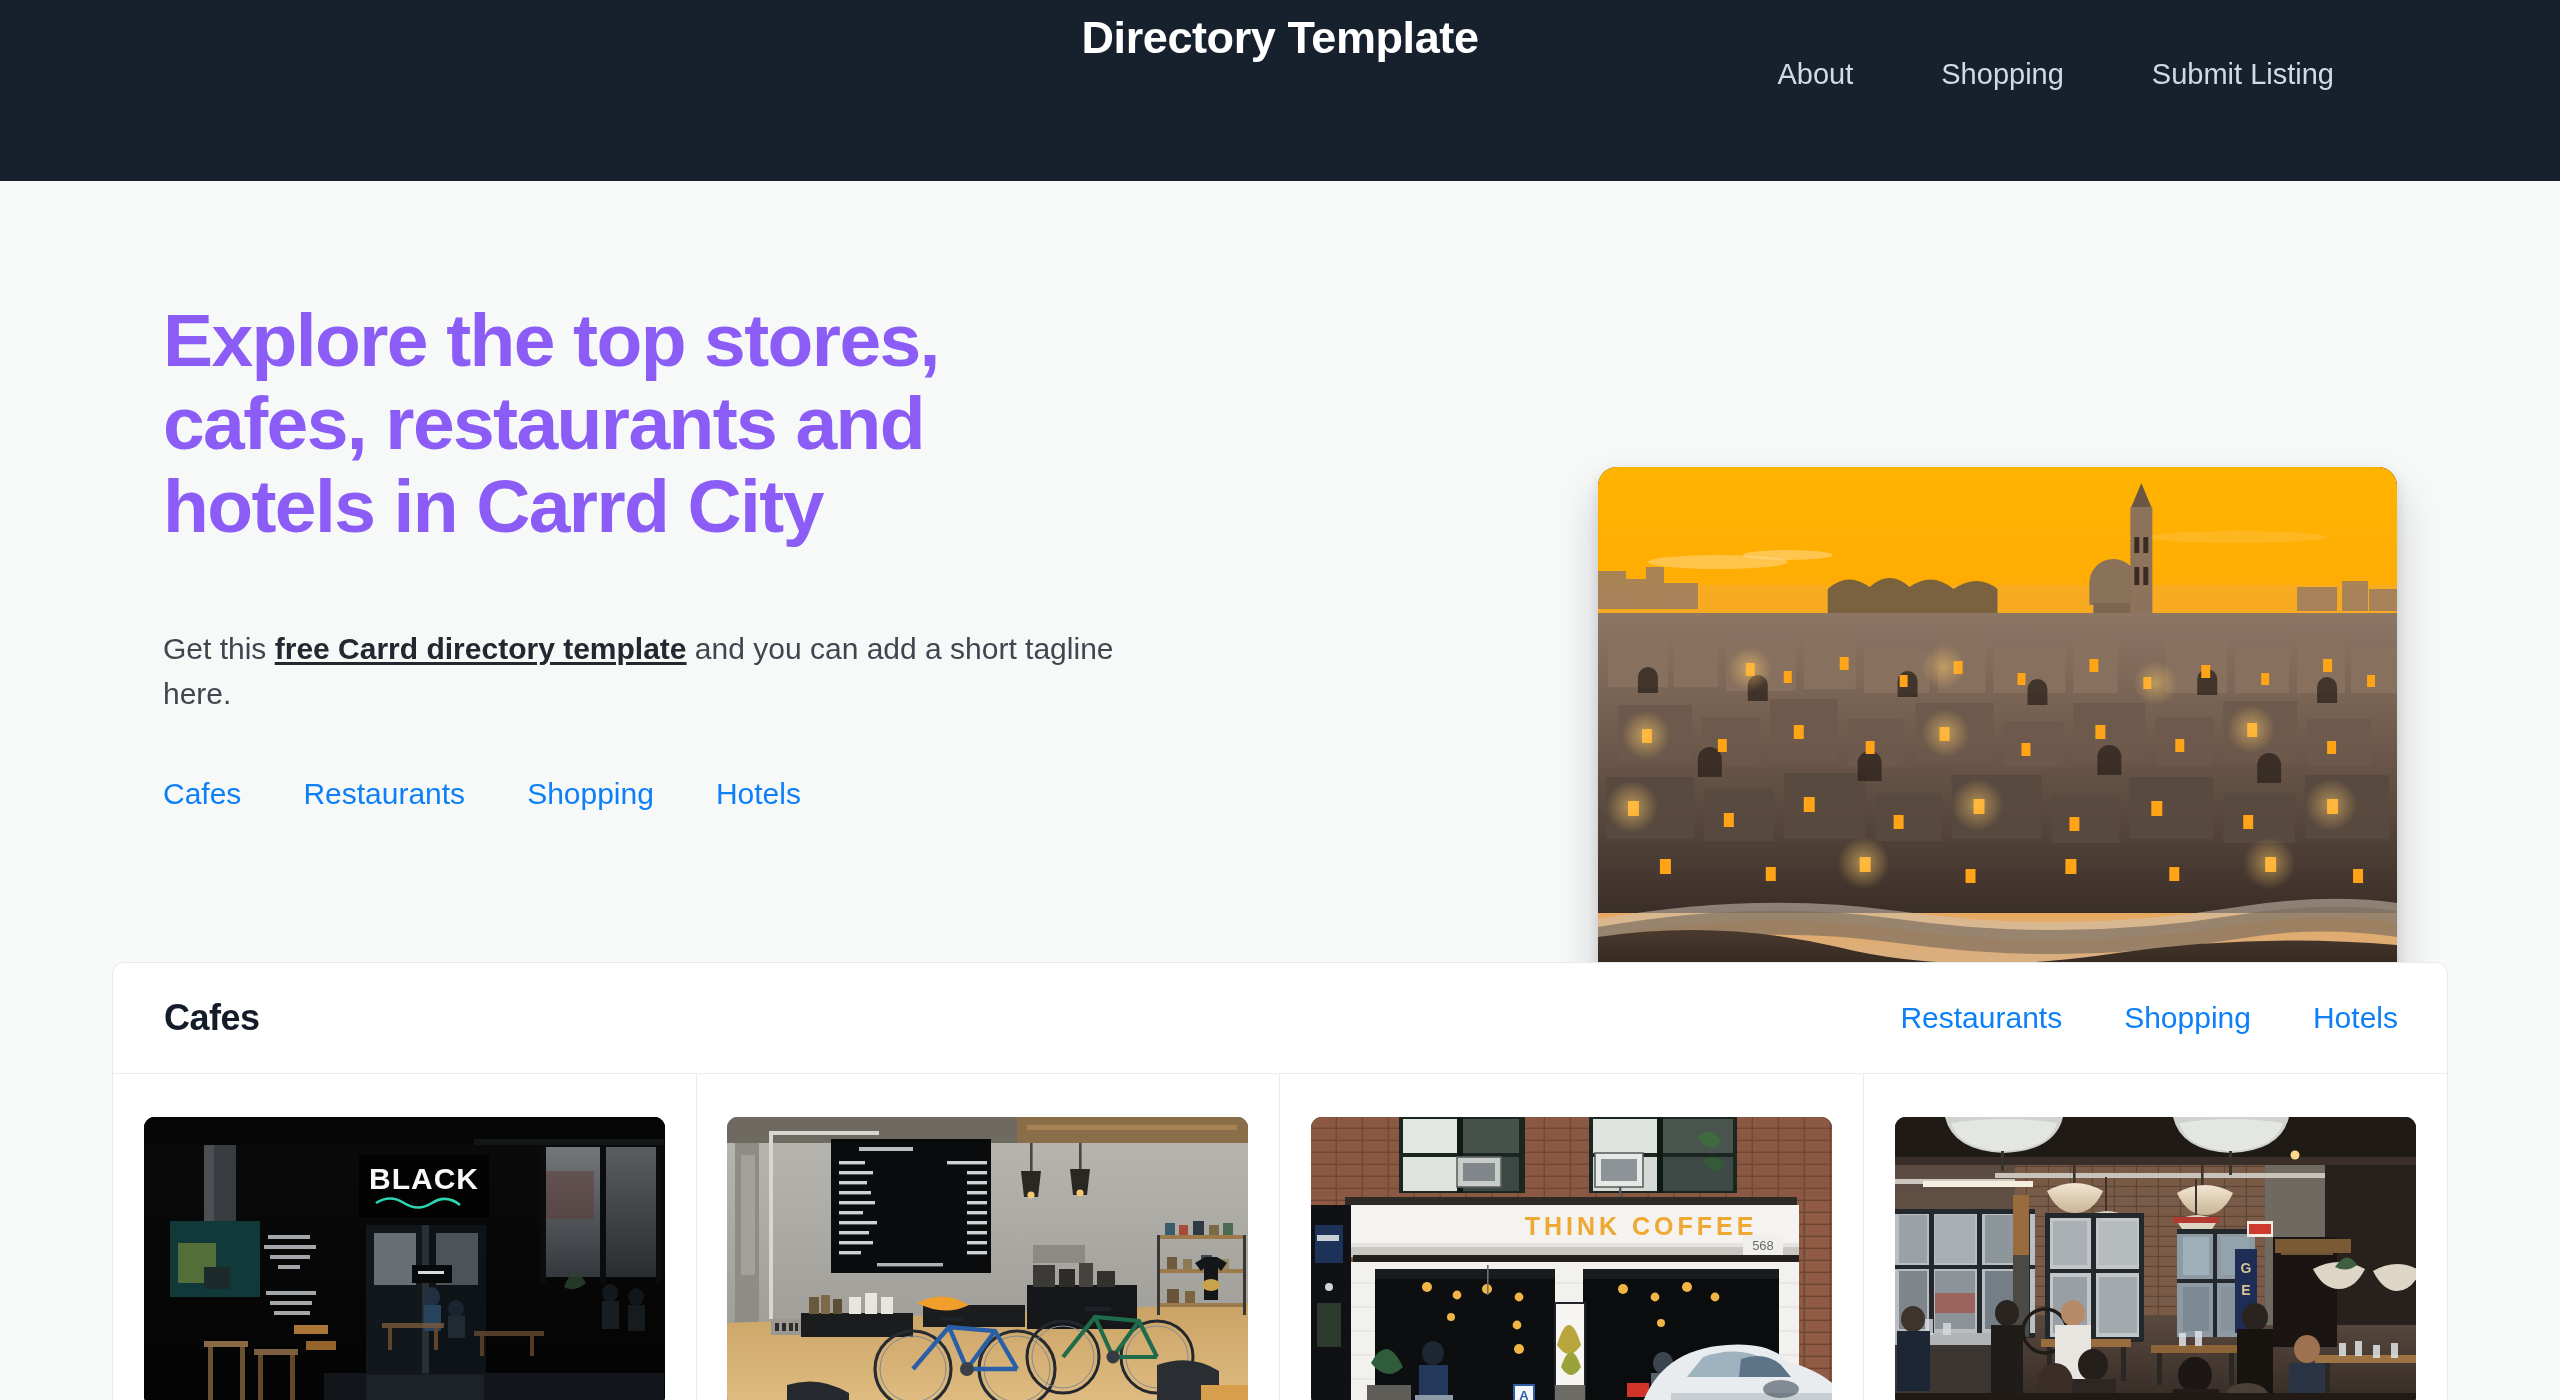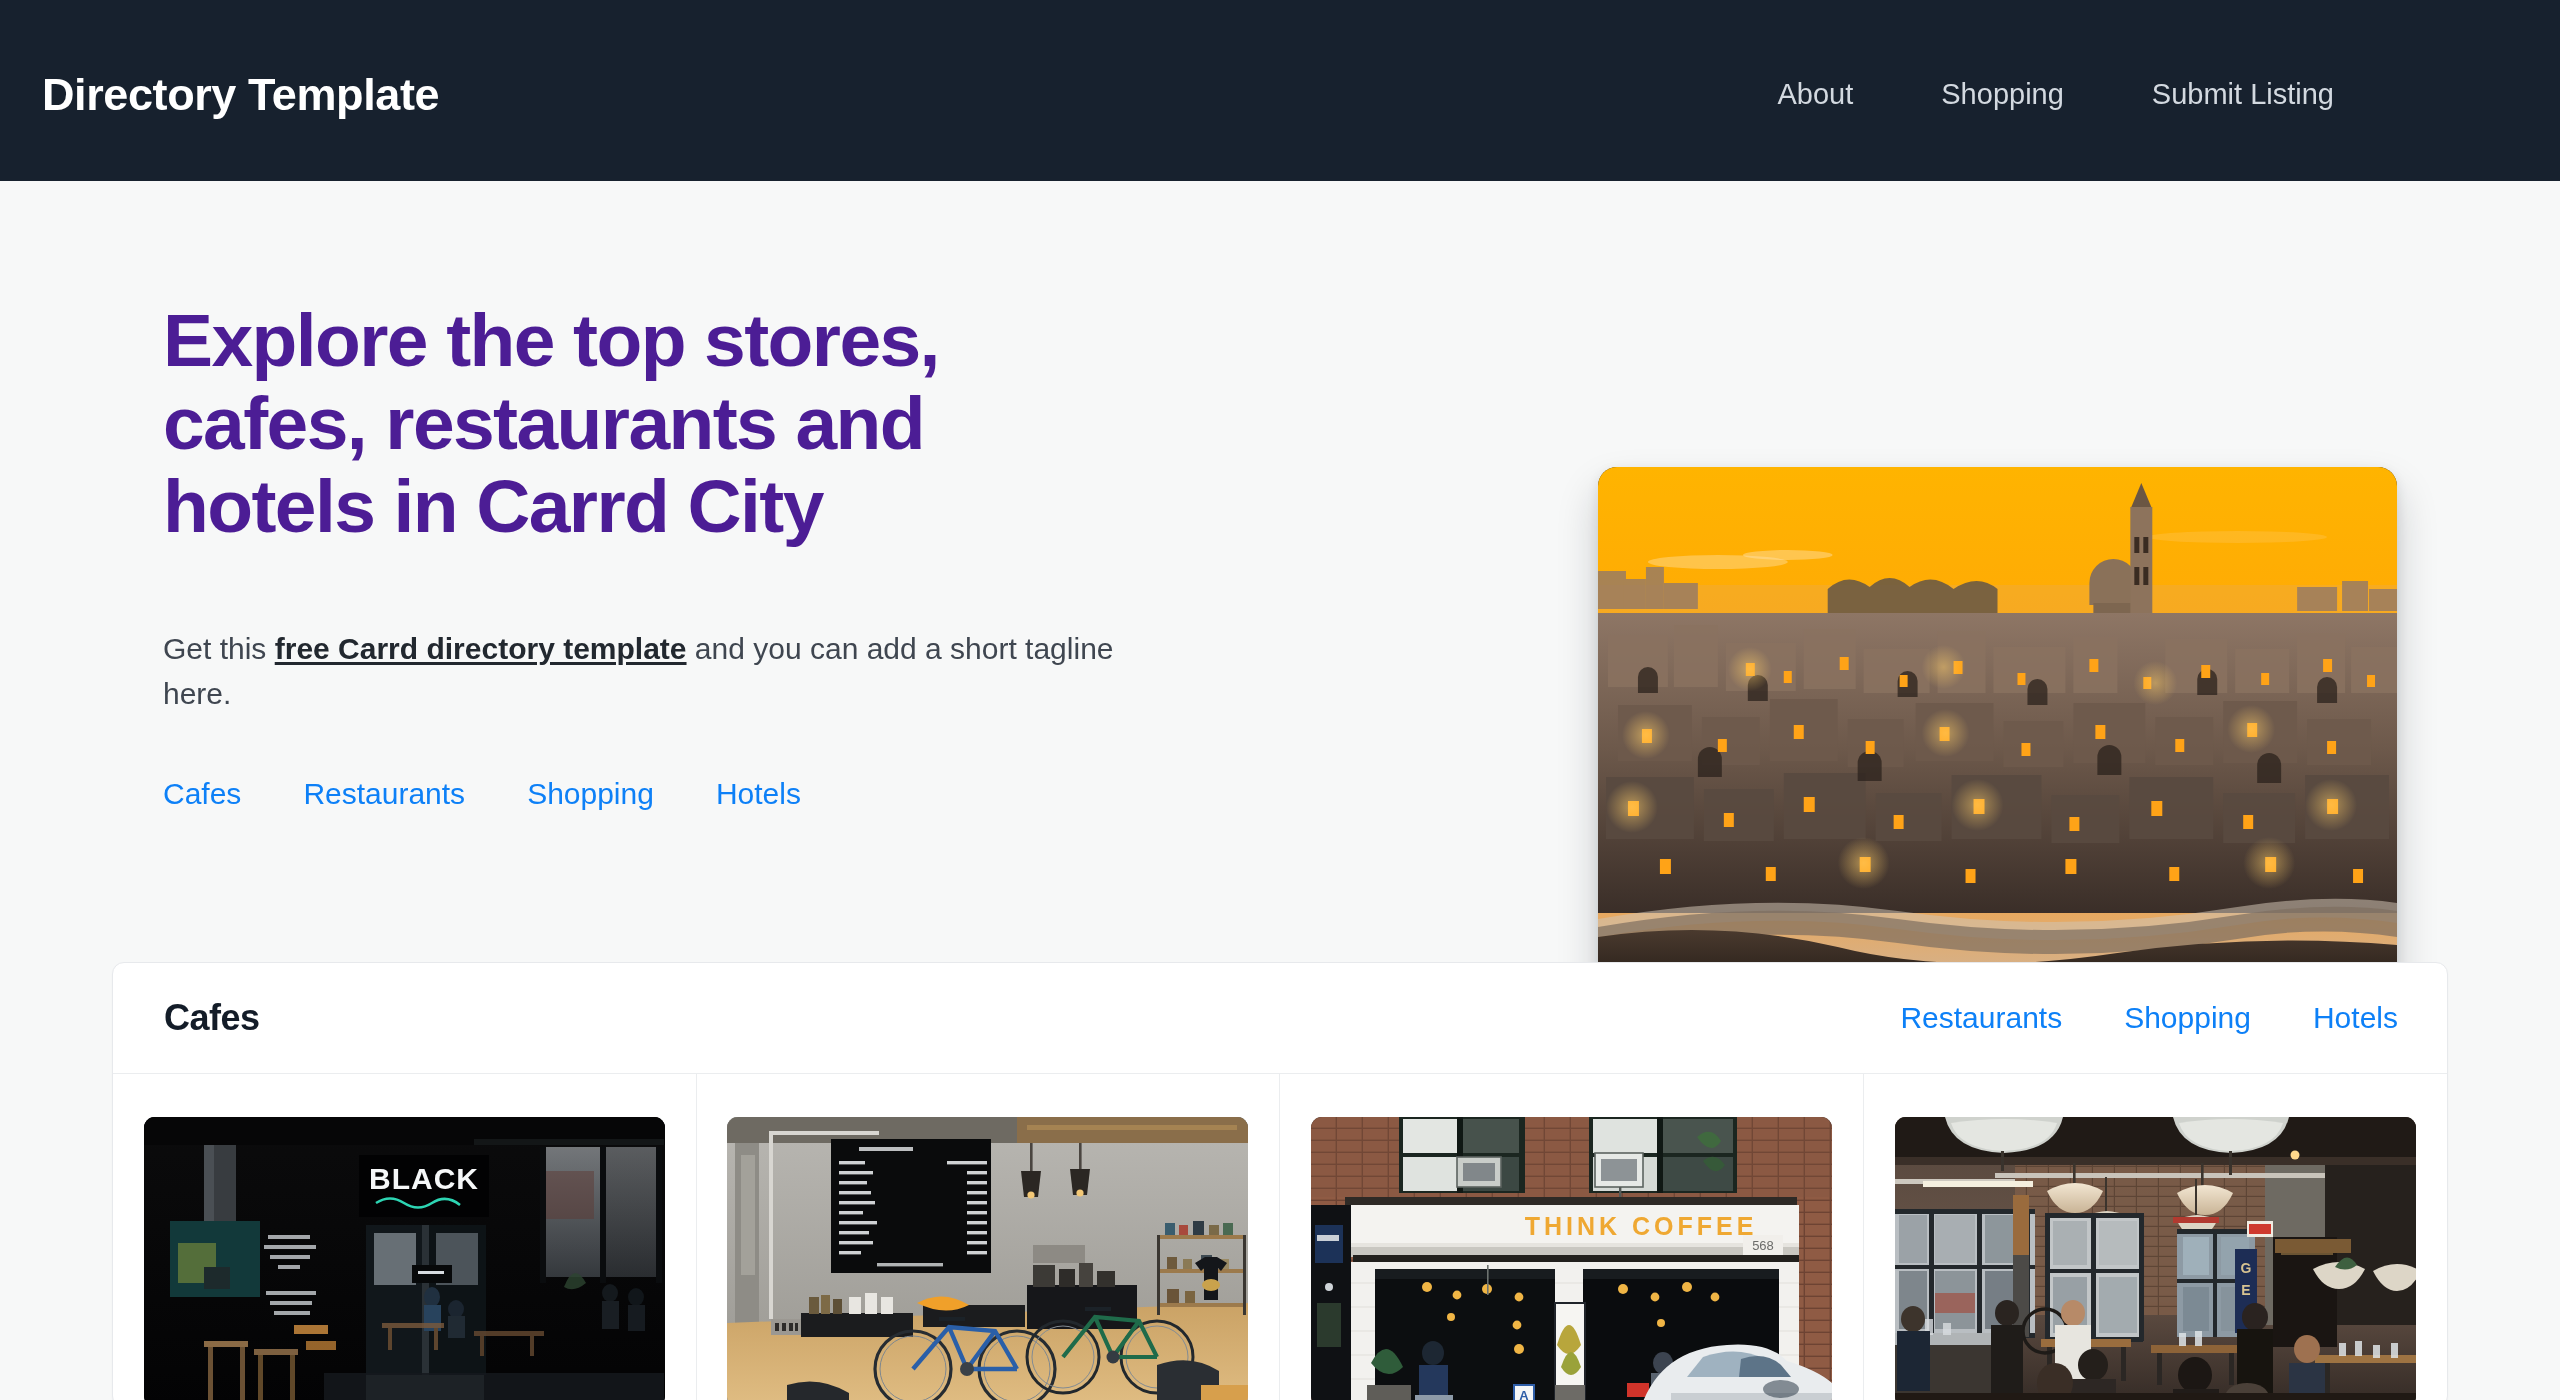"Directory Template" .site-header { flex-direction: none -> column; padding: 8px 42px 0 42px -> 15px 42px 0 42px }
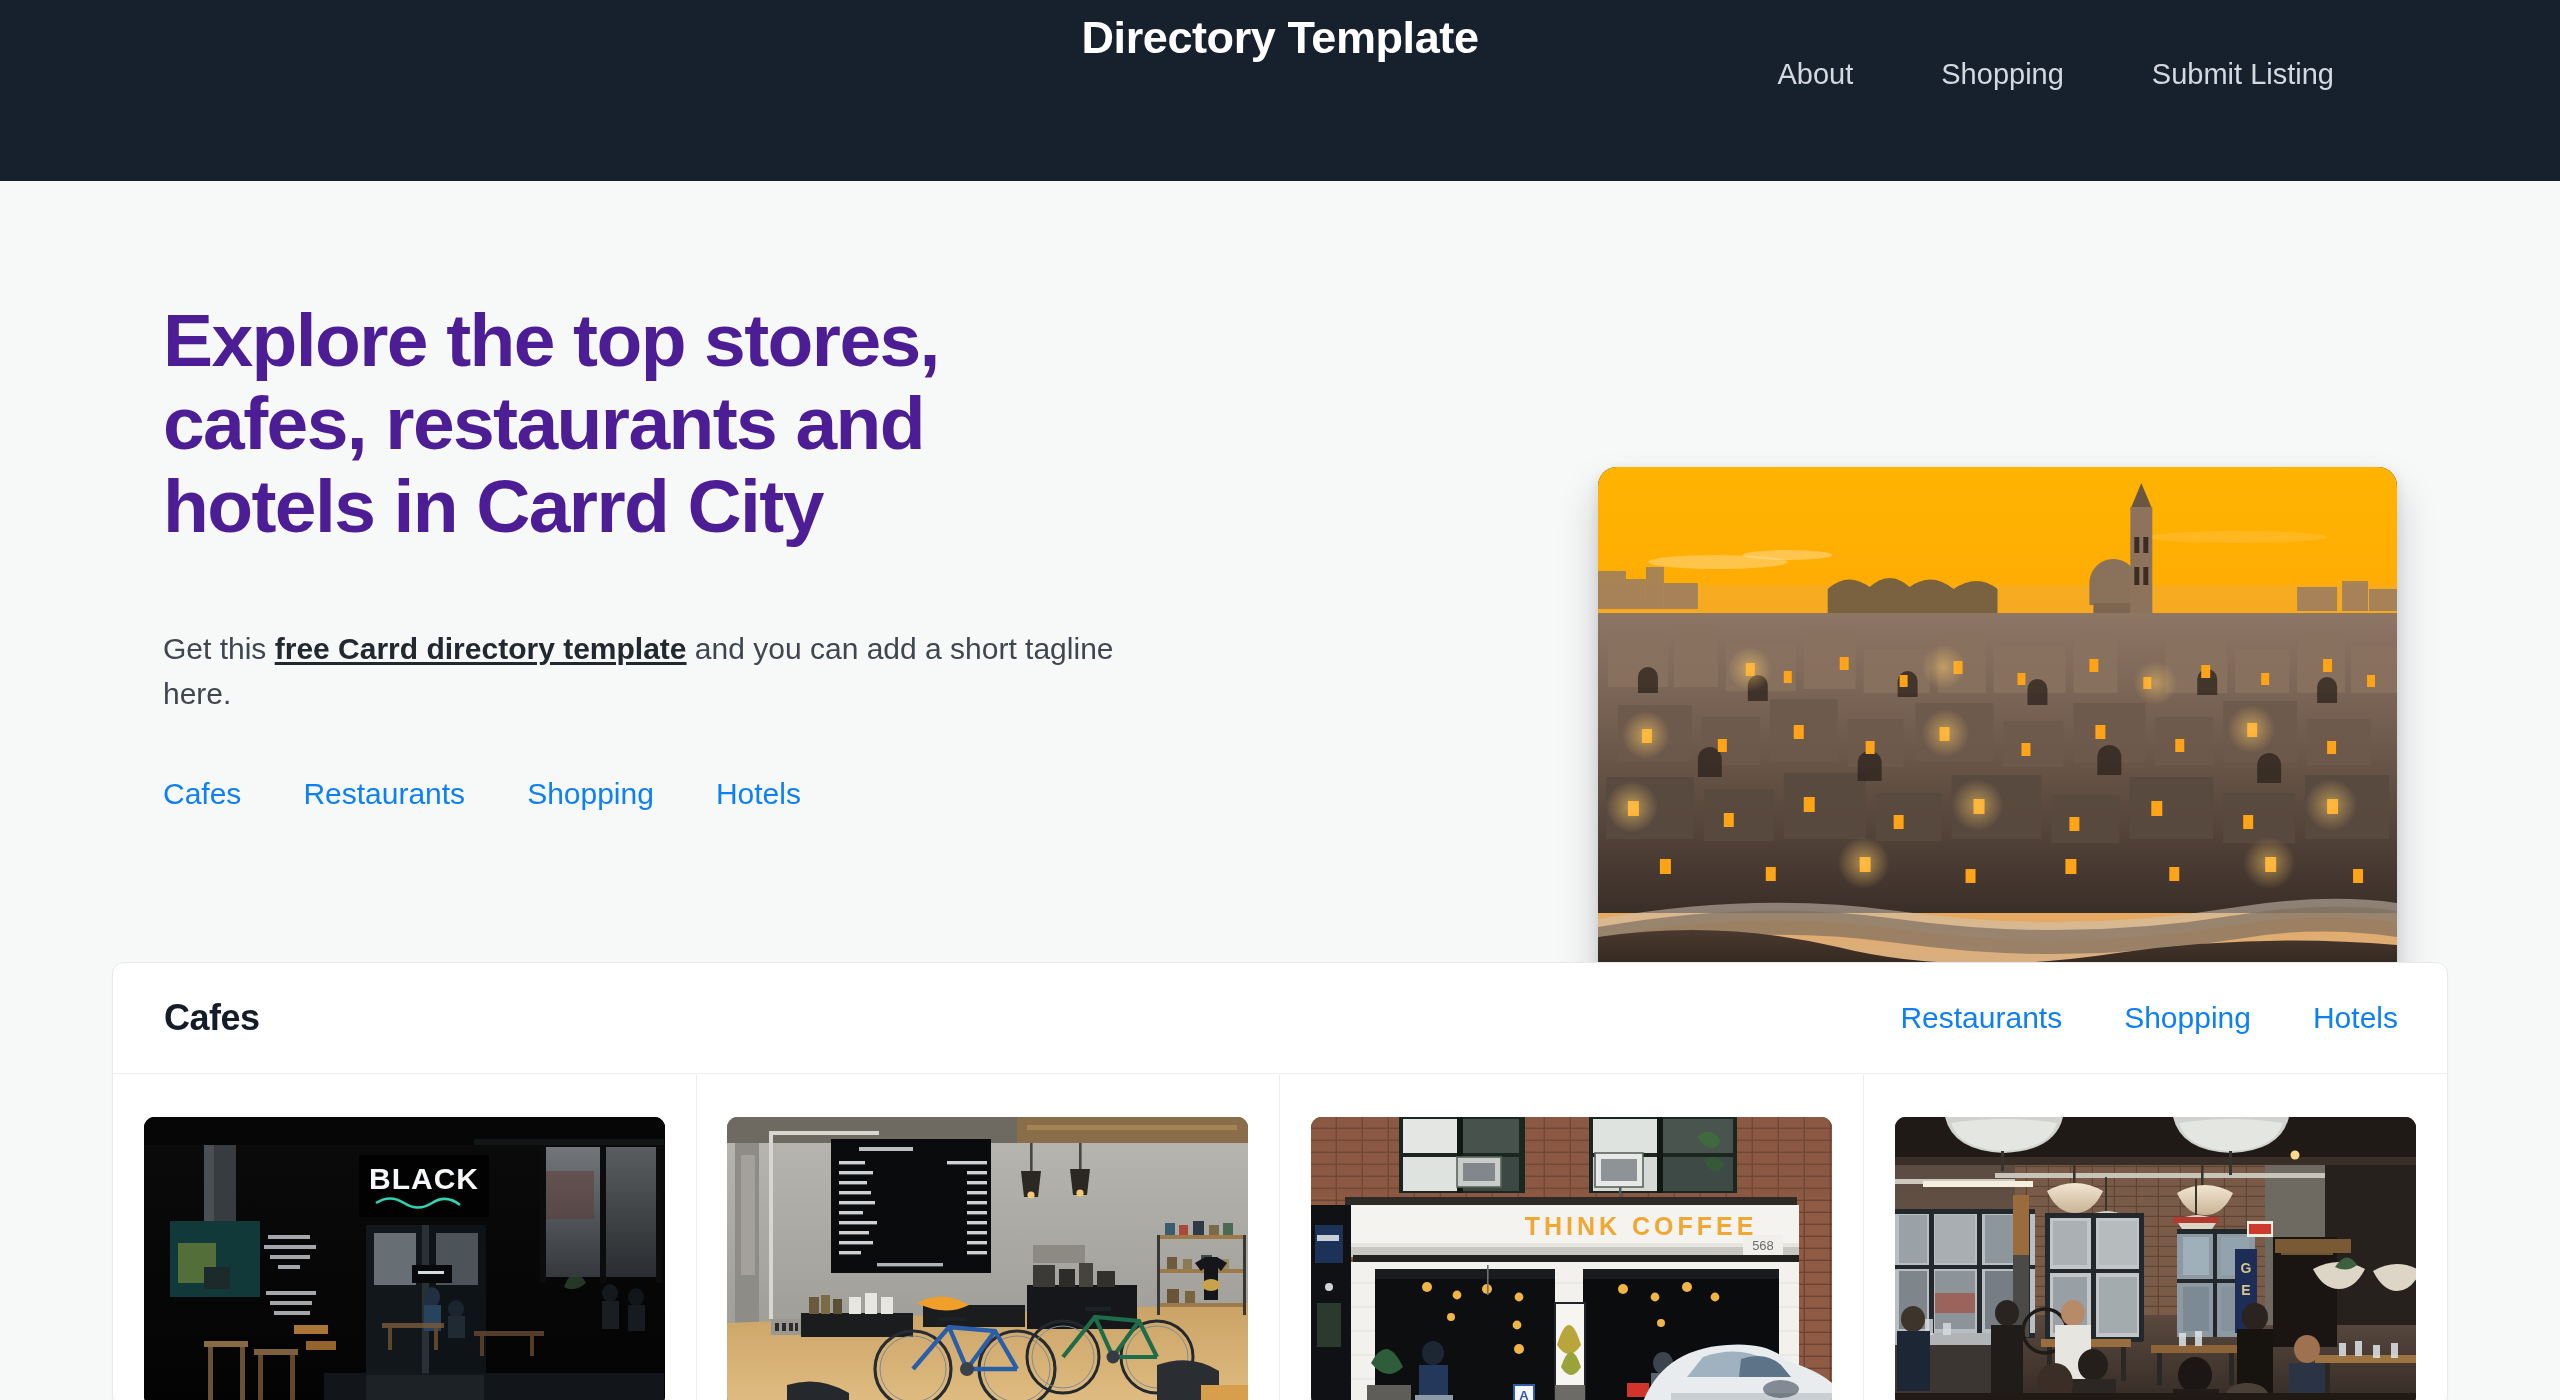"Explore the top stores, cafes," .hero-title { color: #4c1d95 -> #8b5cf6 }
